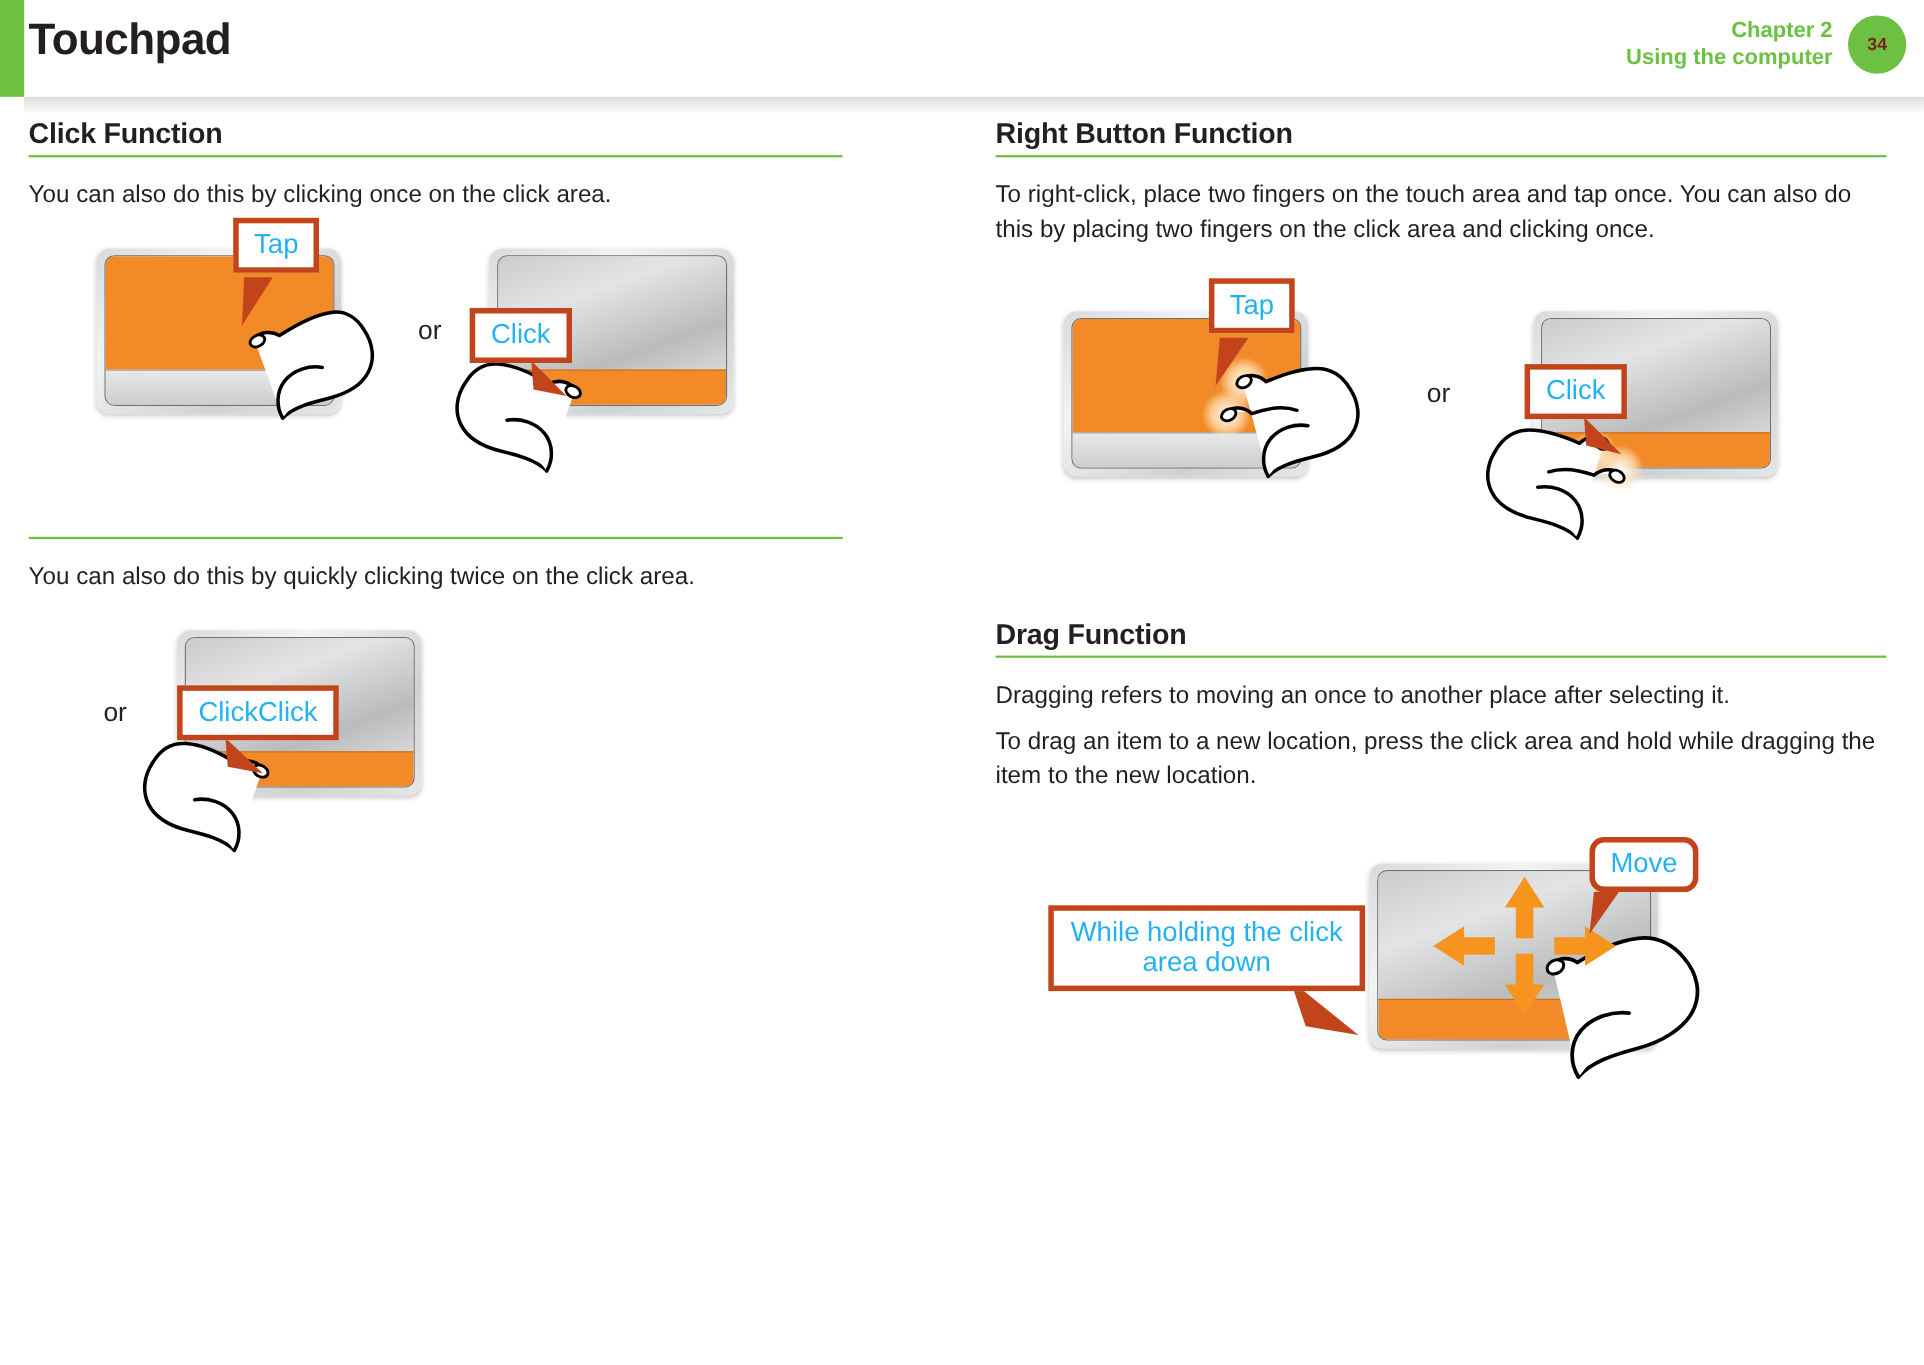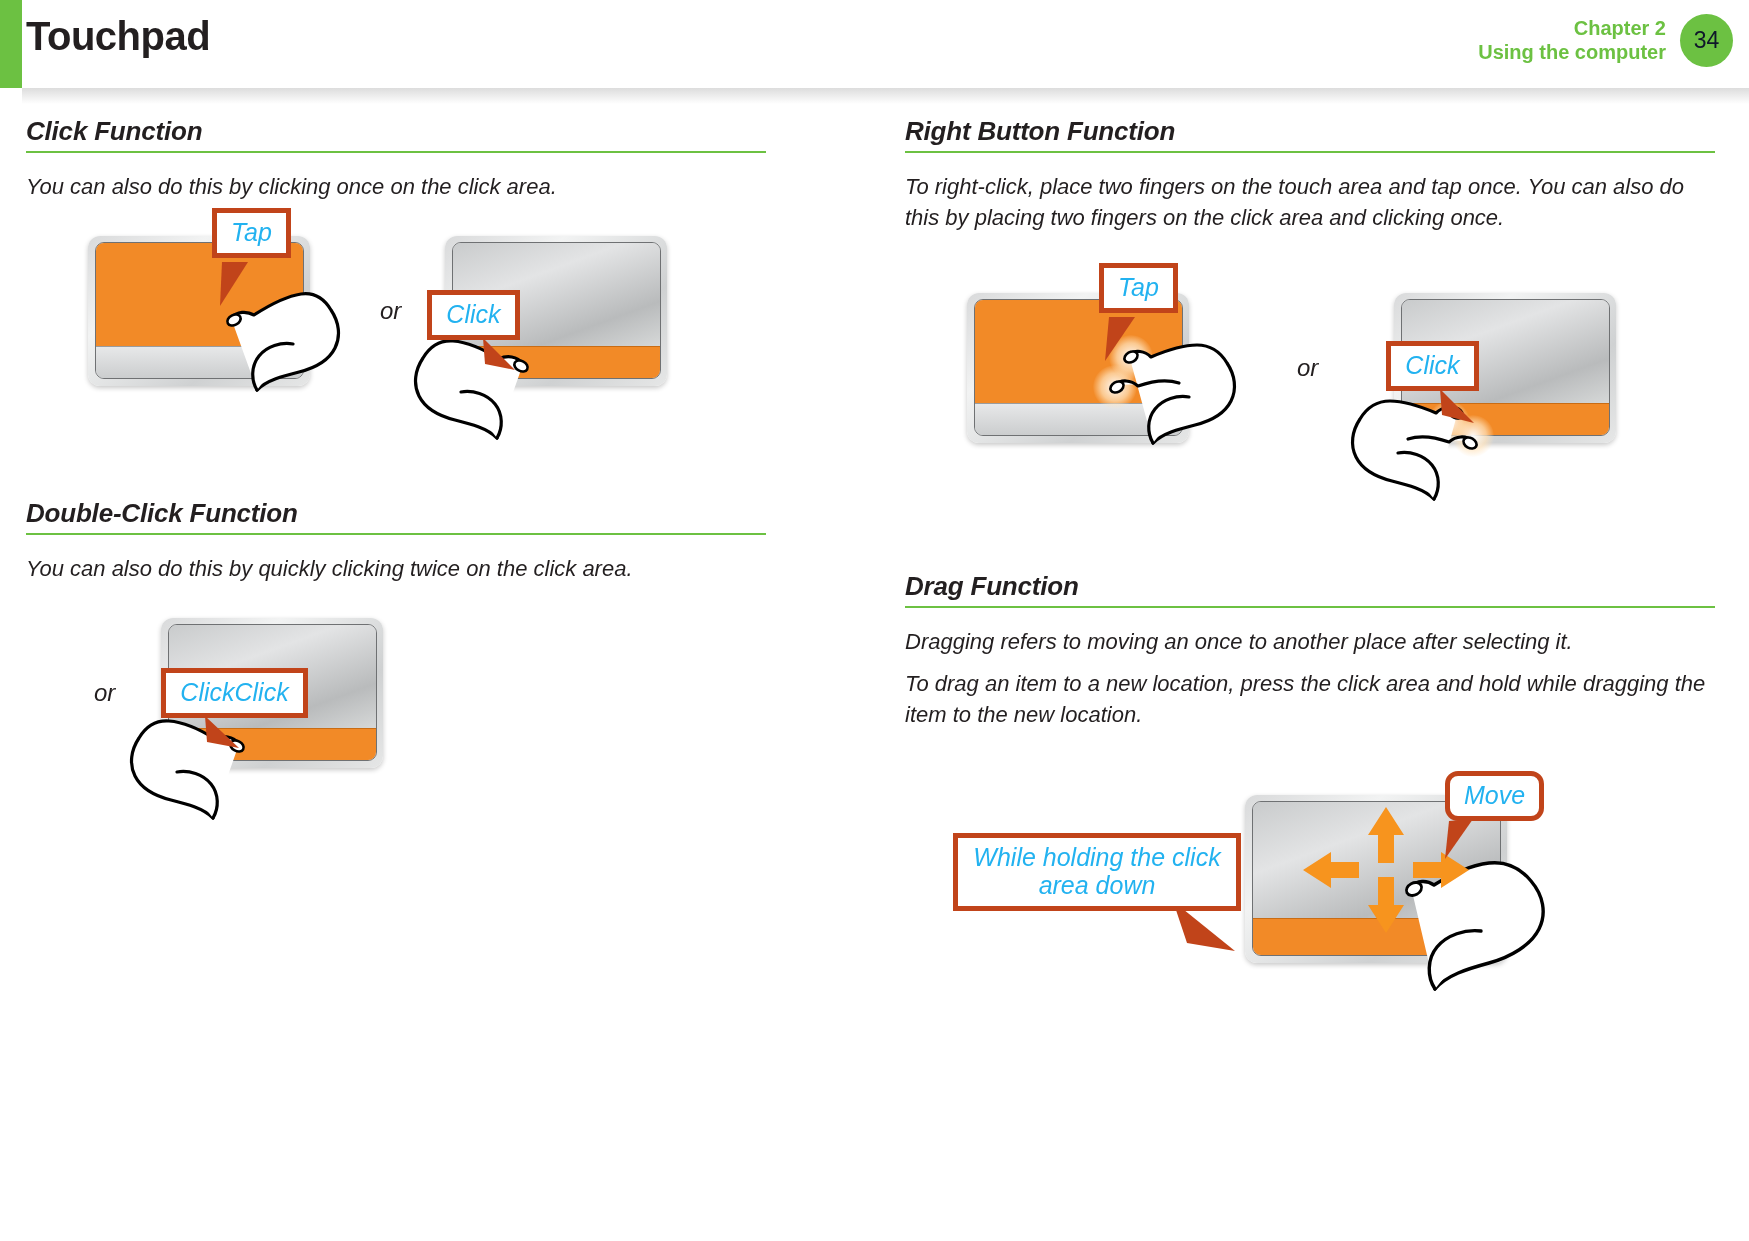"34" .page-number-circle { color: #0f172a -> #7f1d1d; font-size: 23px -> 16px; font-weight: normal -> bold }
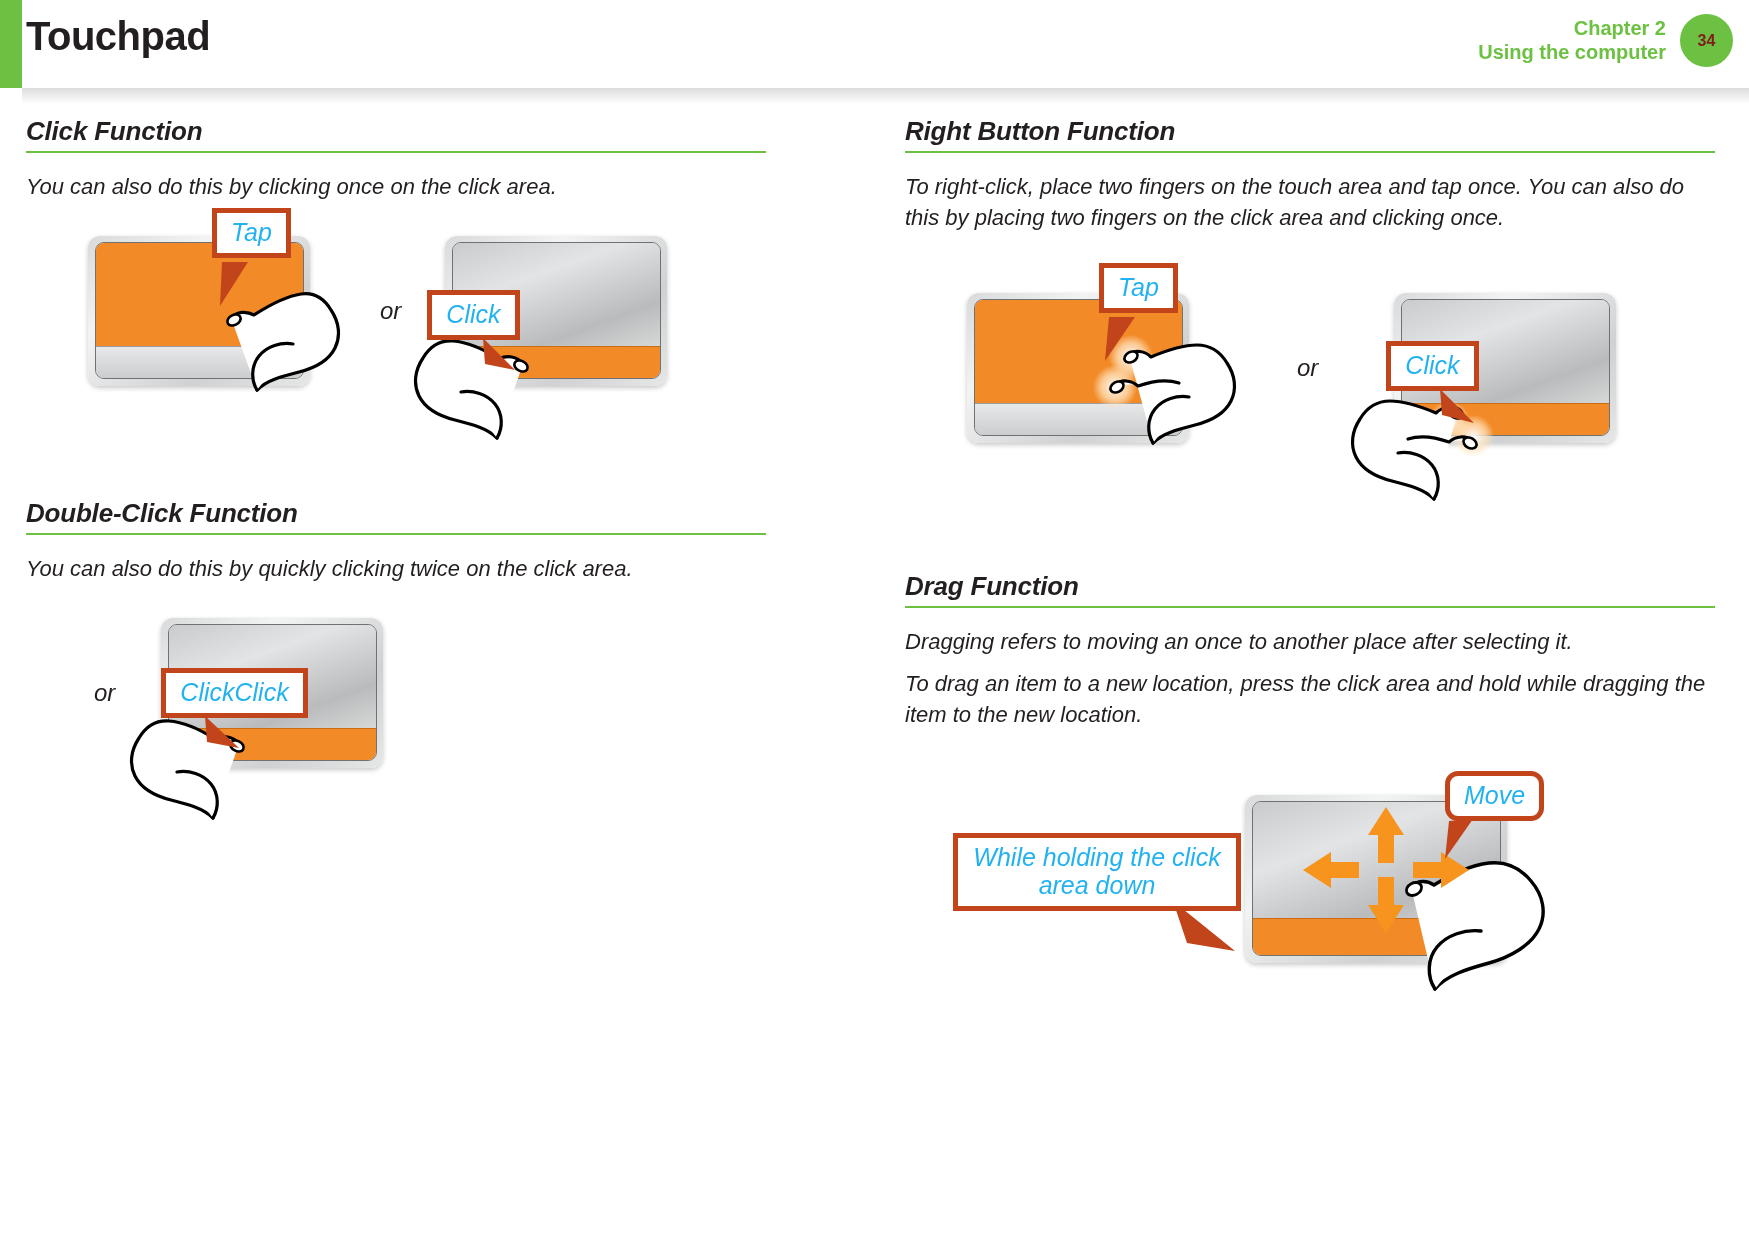"Click Function" .col { font-style: italic -> none; top: 24px -> 14px }
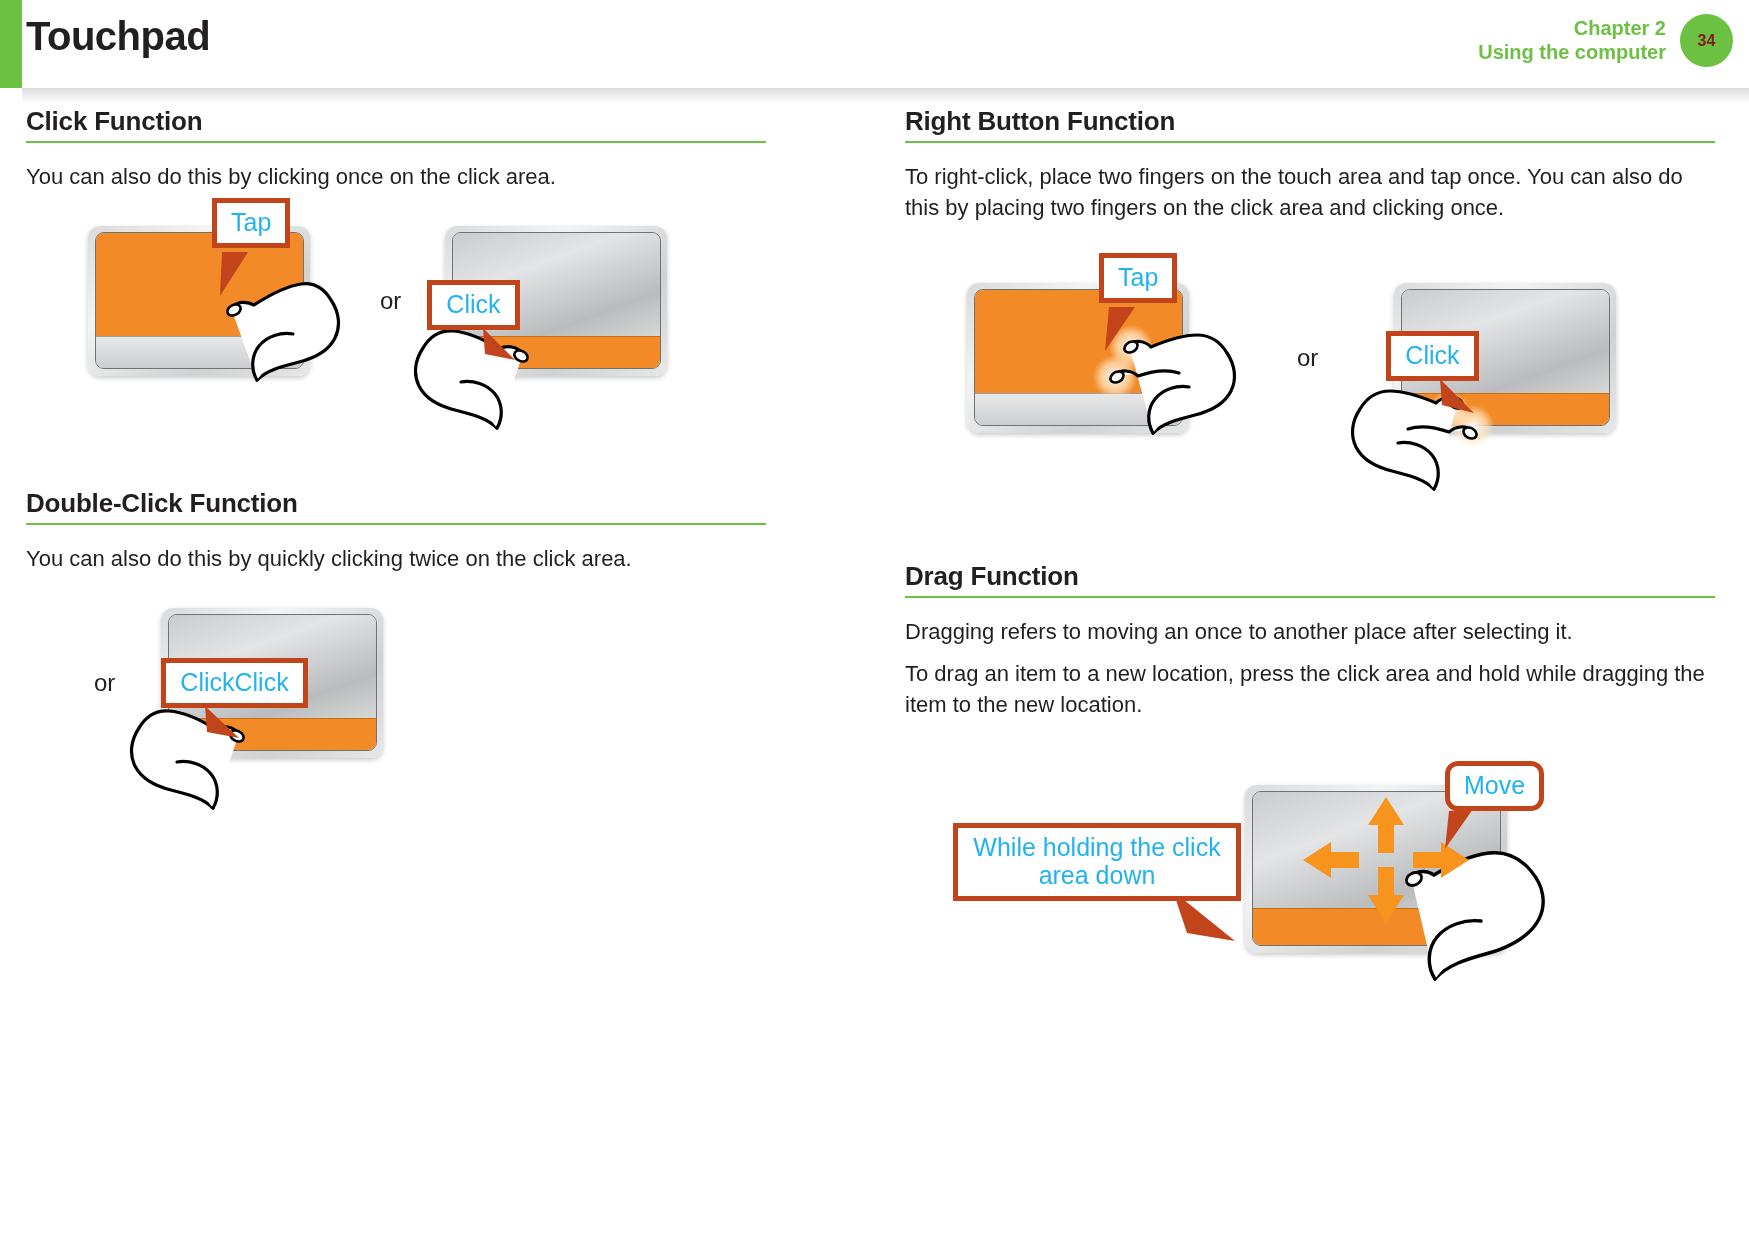"Double-Click Function" h2.section-heading { html: <h2>Double-Click Function</h2> -> none }
